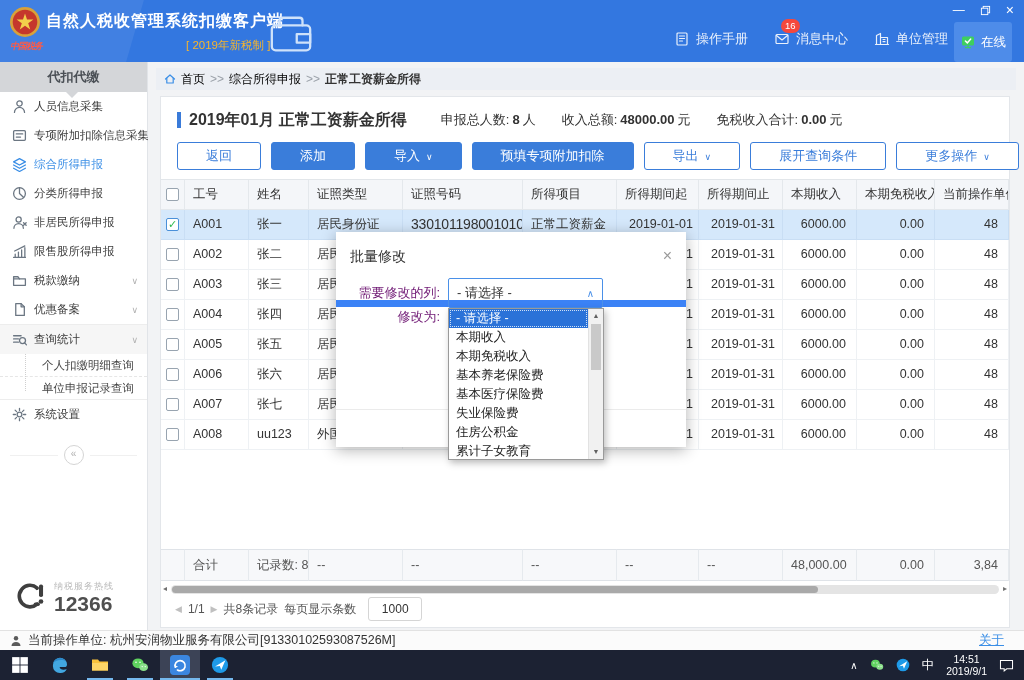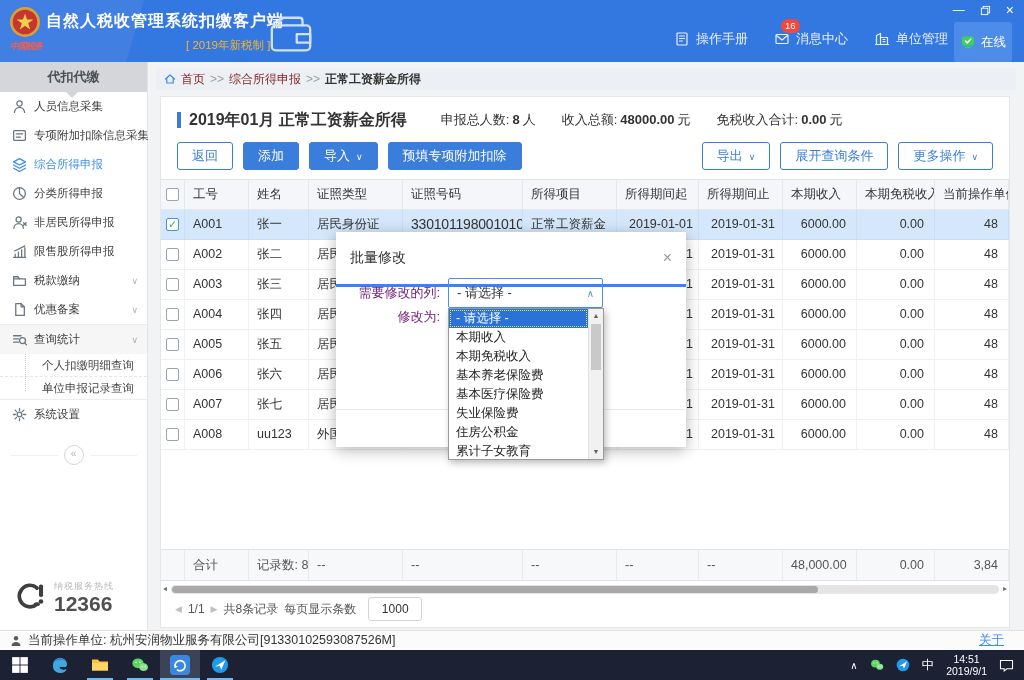"首页" .bc-link { color: #7f1d1d -> #000000 }
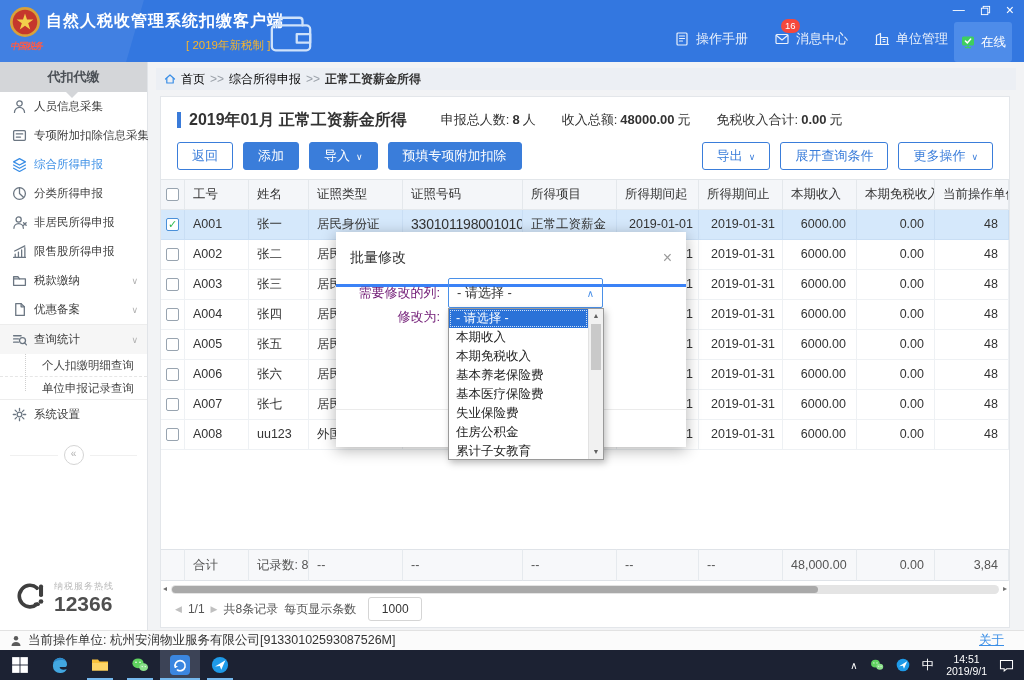"返回" .btn { padding: 0 14px -> 0 28px }
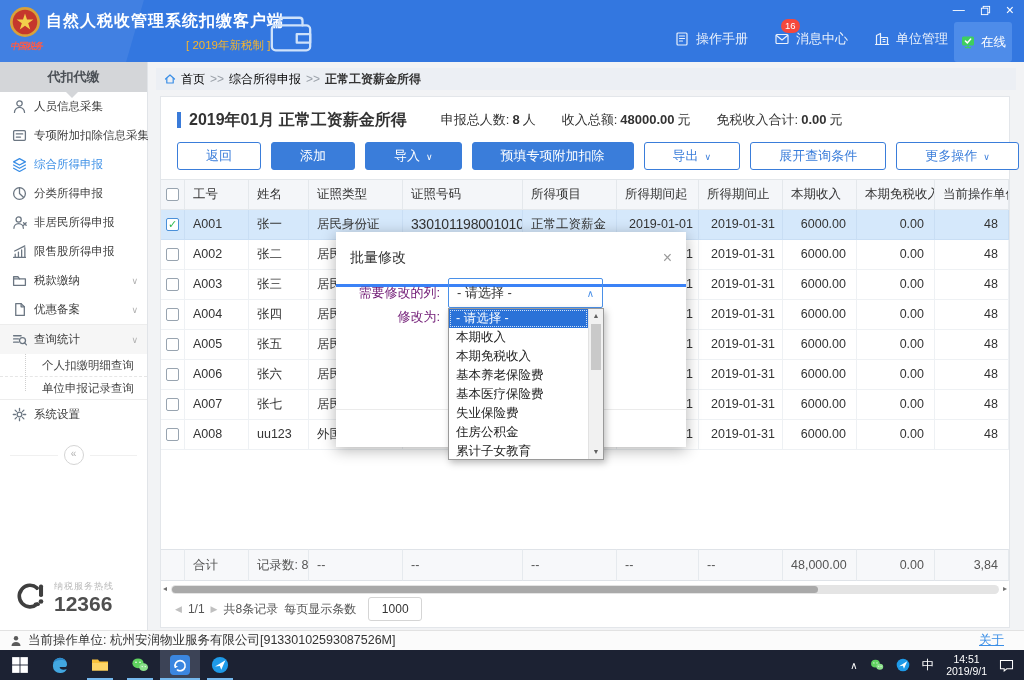"批量修改" .modal-title { align-items: center -> none; border-bottom: 3px solid #3b82f6 -> 7px solid #3b82f6; padding: 8px 14px -> 16px 14px }
